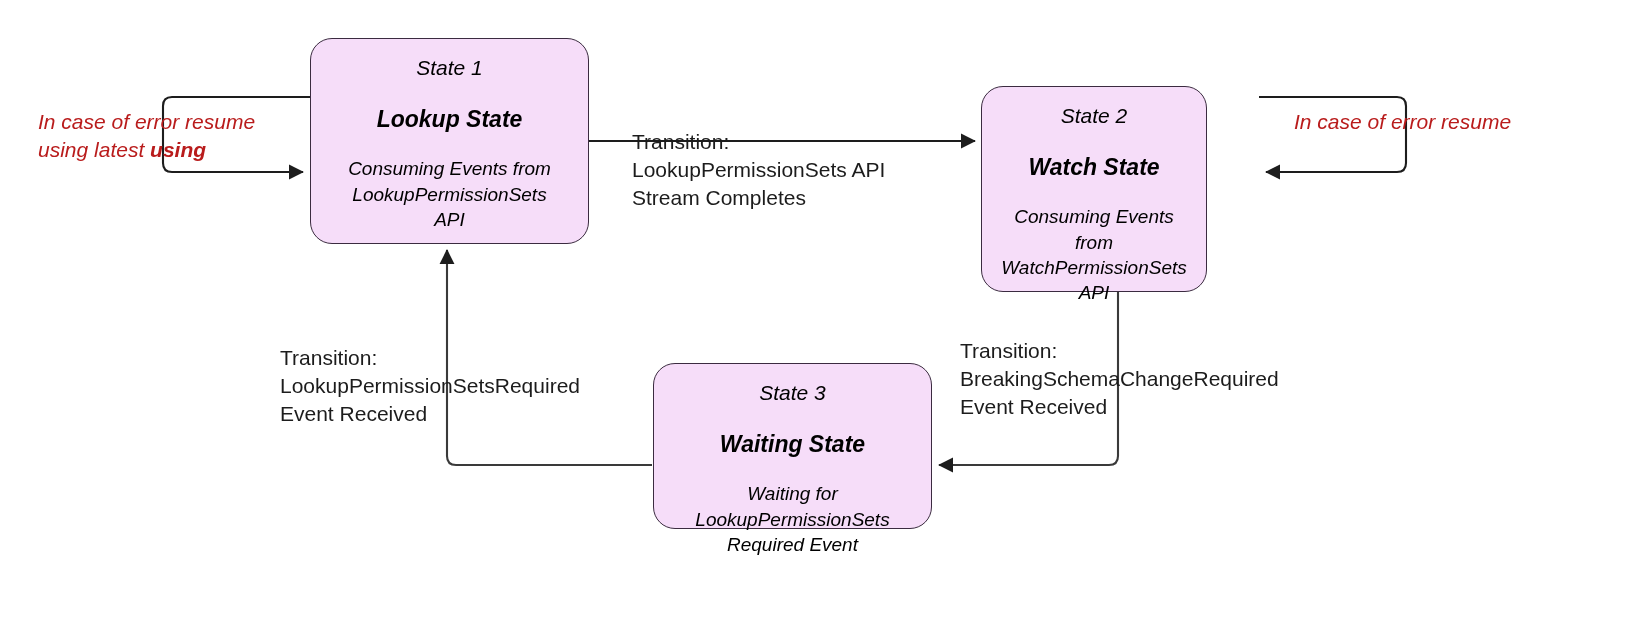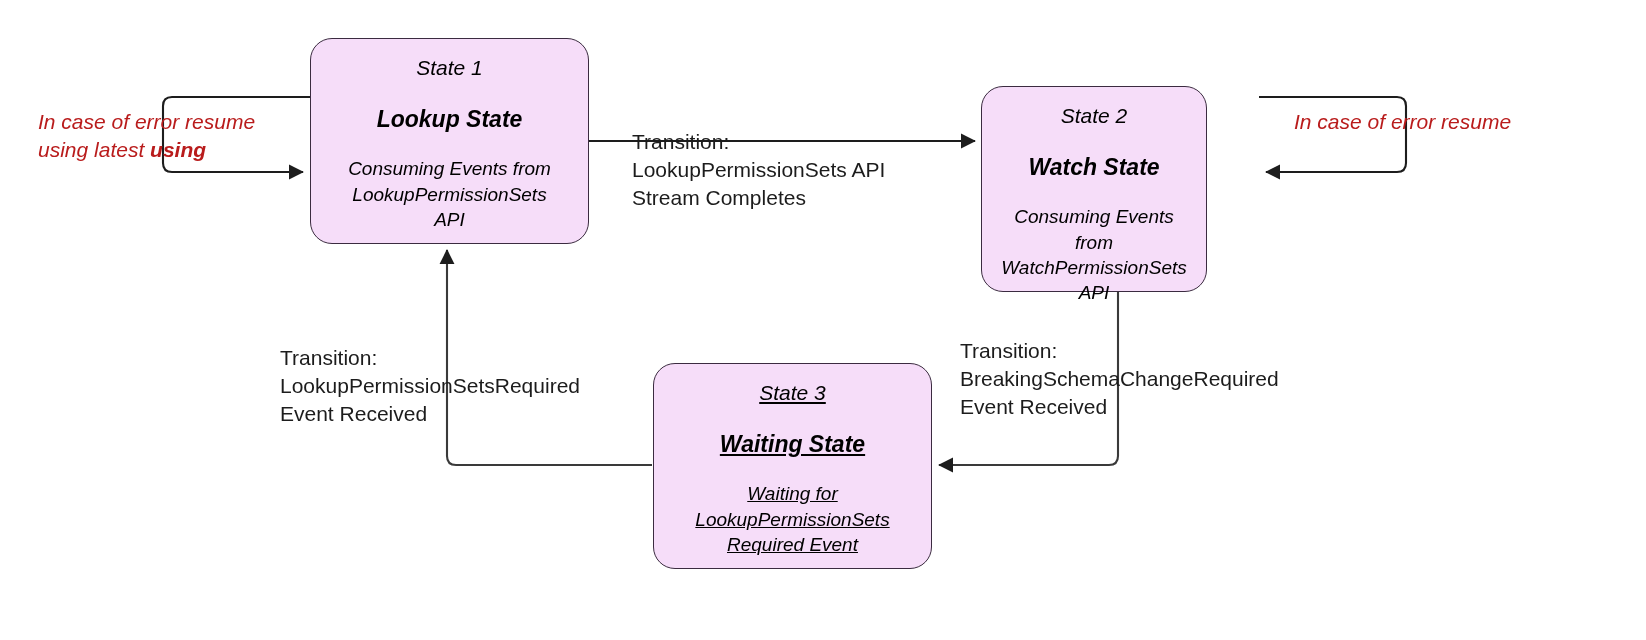"State 3" div.state-node { height: 206px -> 166px; text-decoration: underline -> none }
